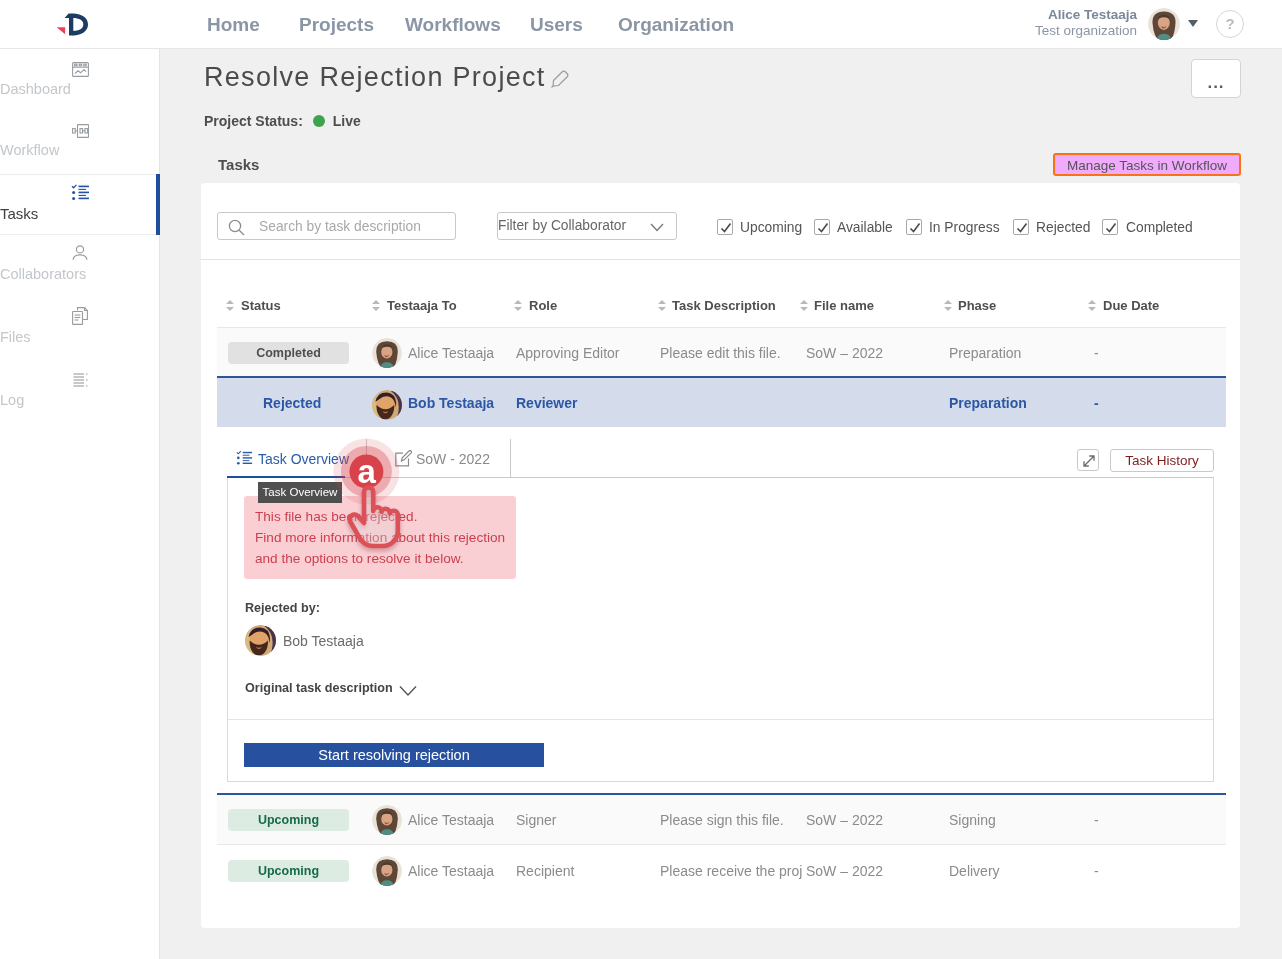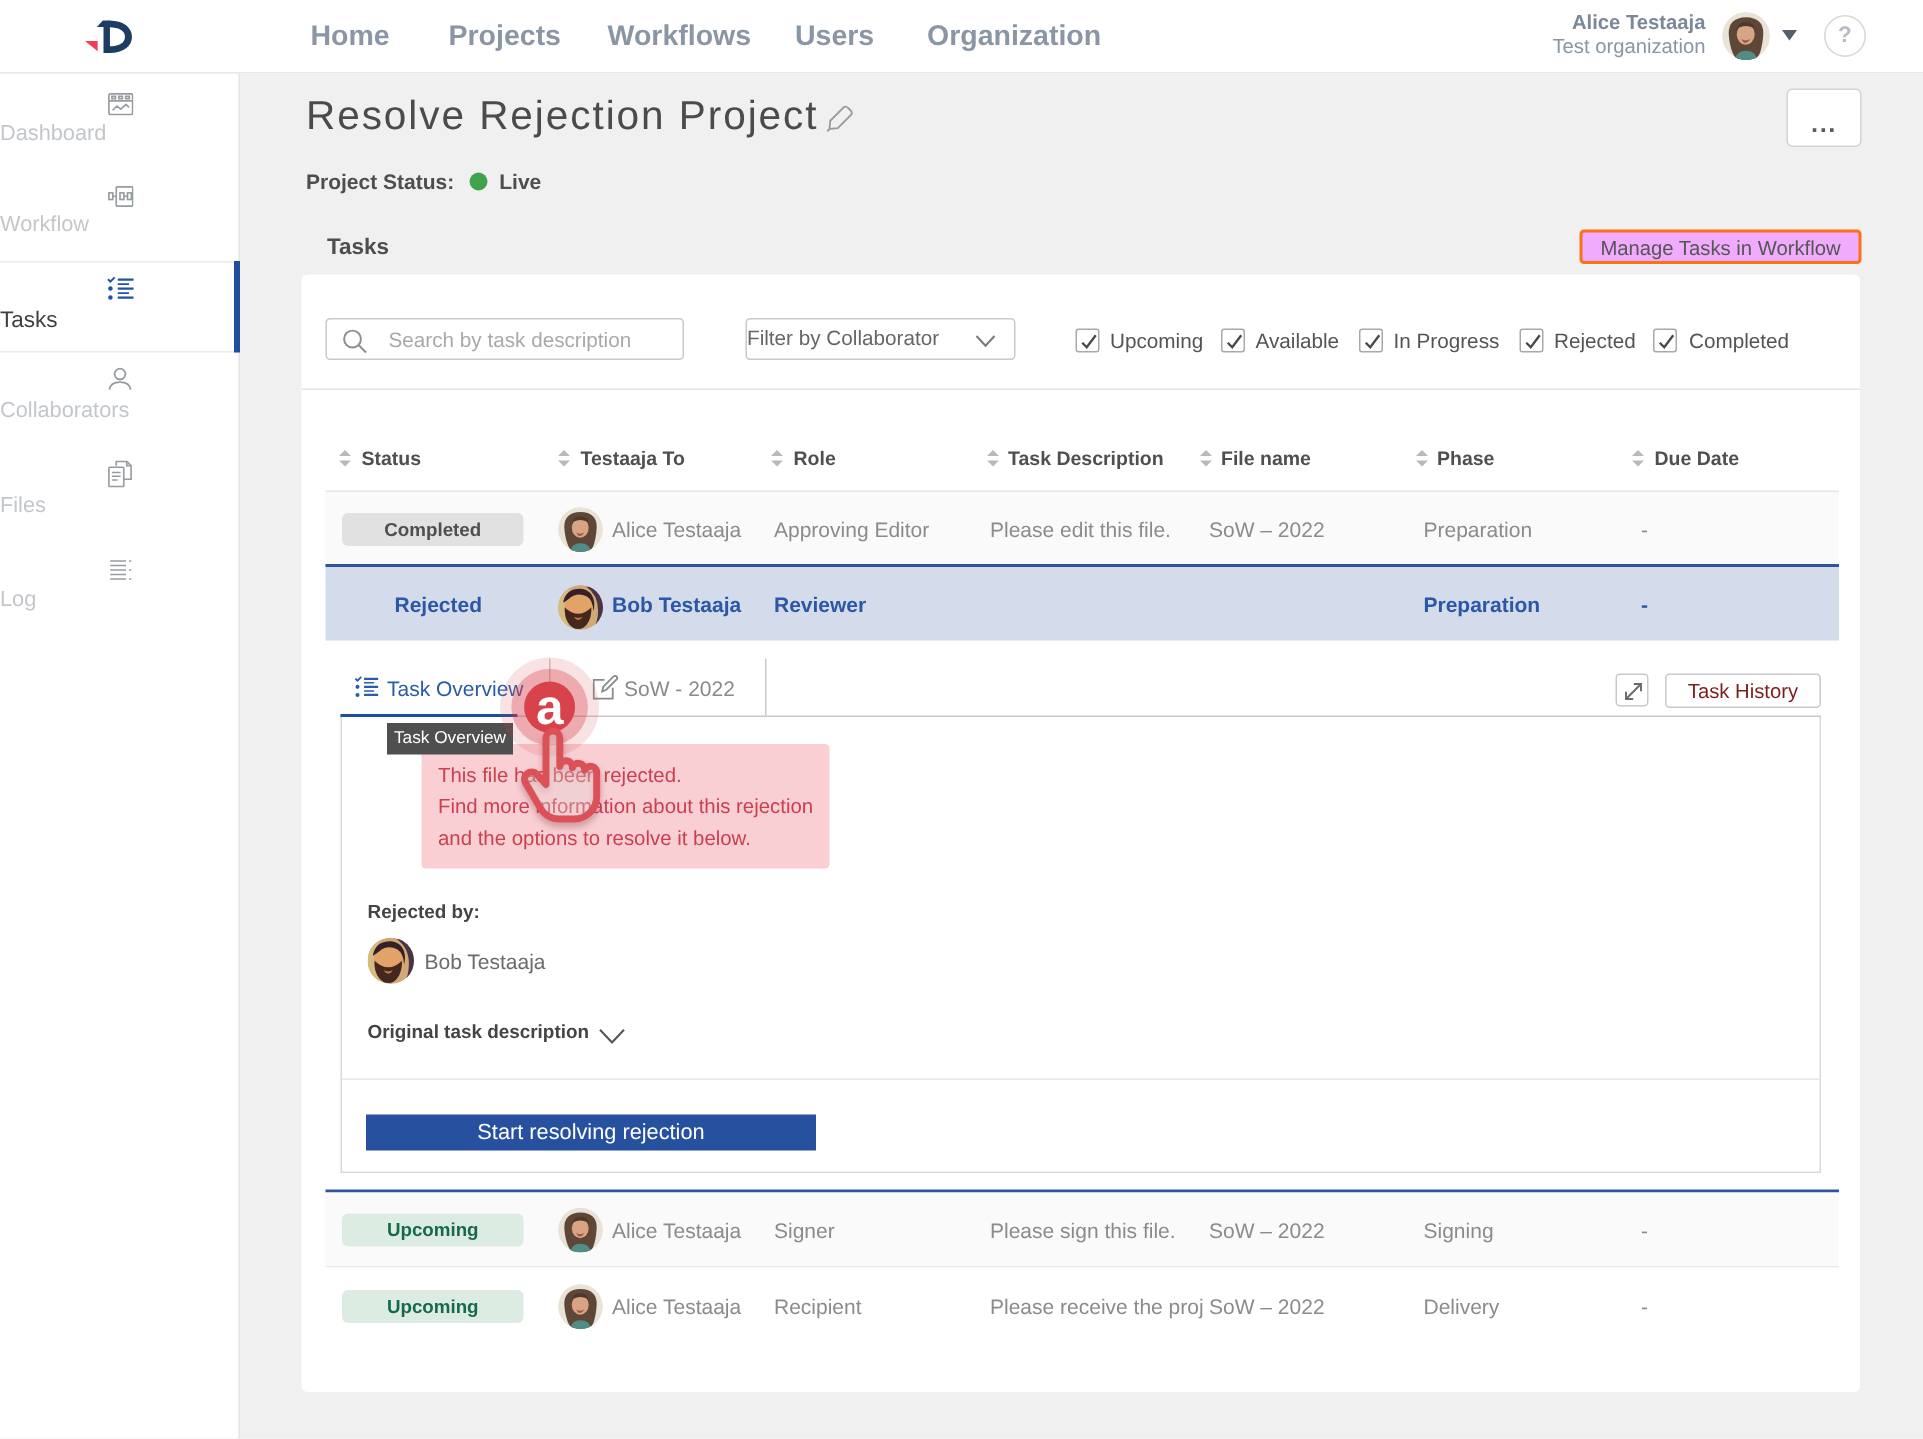"This file has been rejected." #alert { margin-left: 37px -> none }
